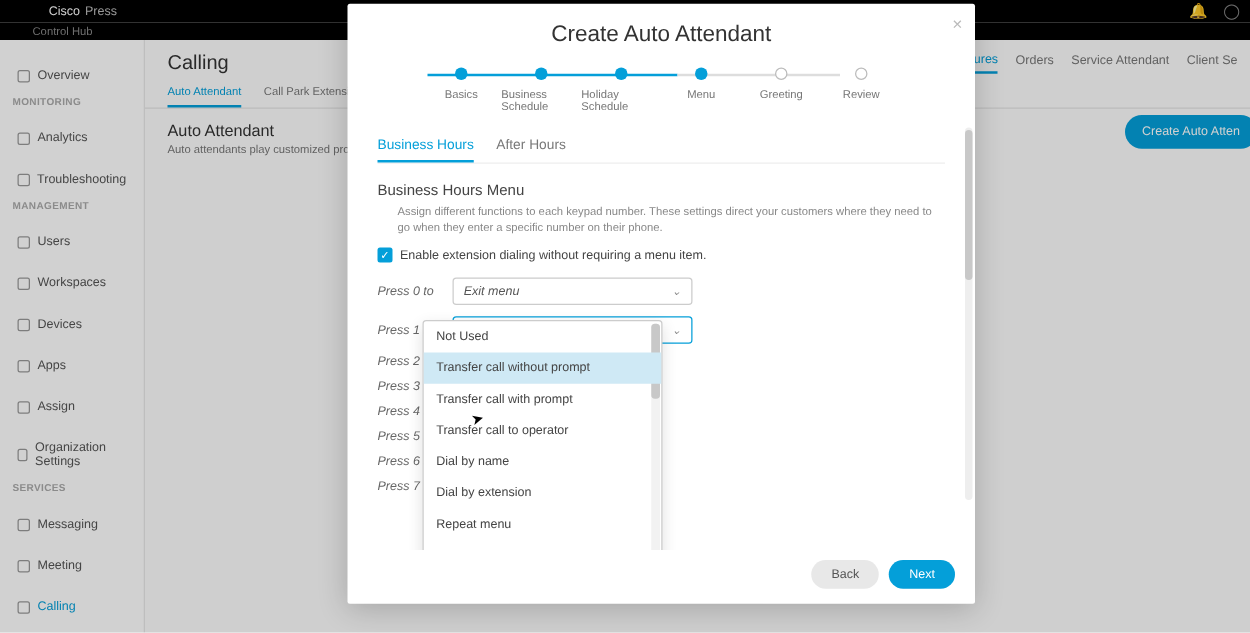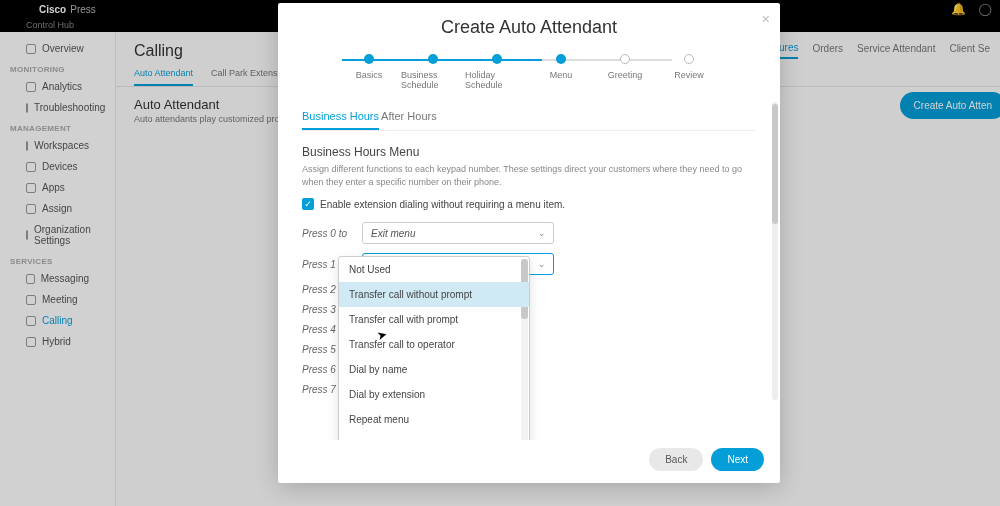"Cisco" .brand { font-weight: bold -> normal }
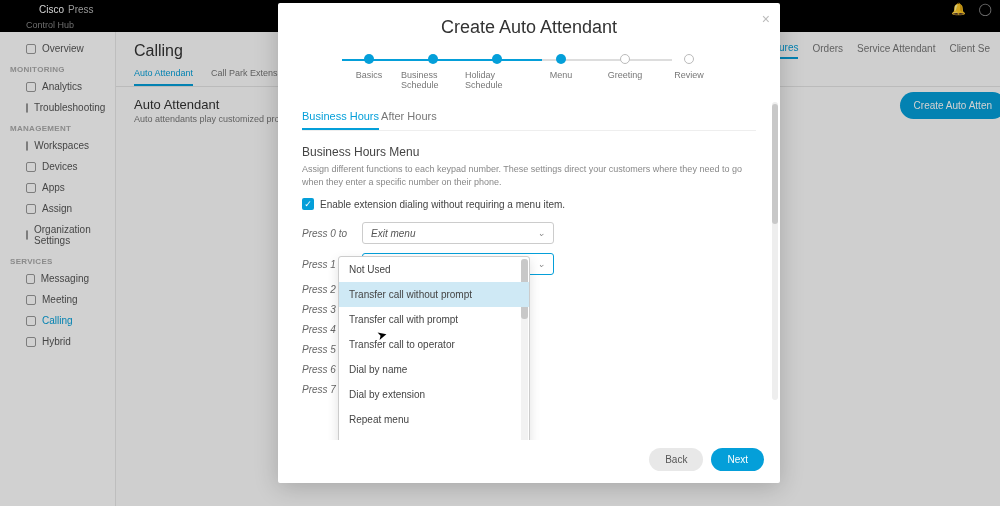"Overview" .side-item { margin-top: none -> 12px; padding: 5px 26px -> 5px 14px }
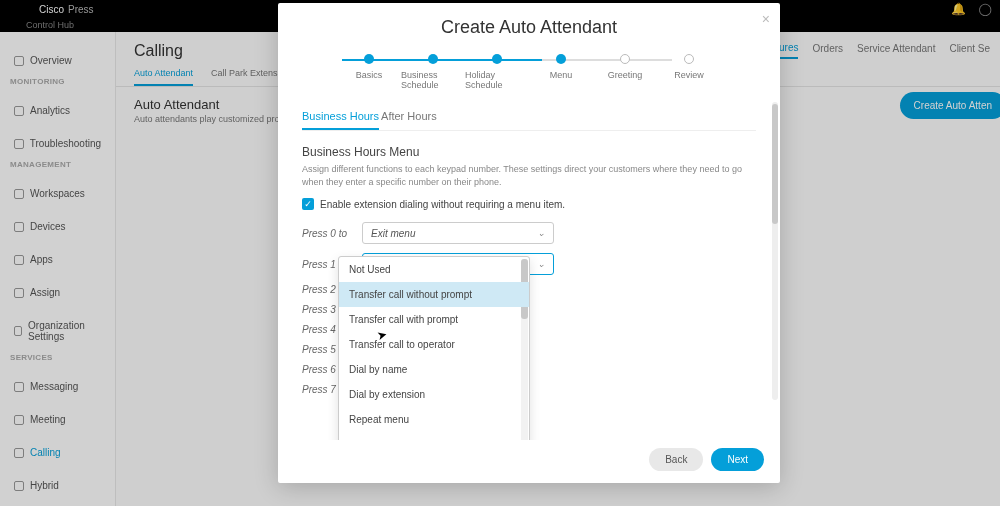"Business Hours" .body-tabs { gap: 2px -> 18px }
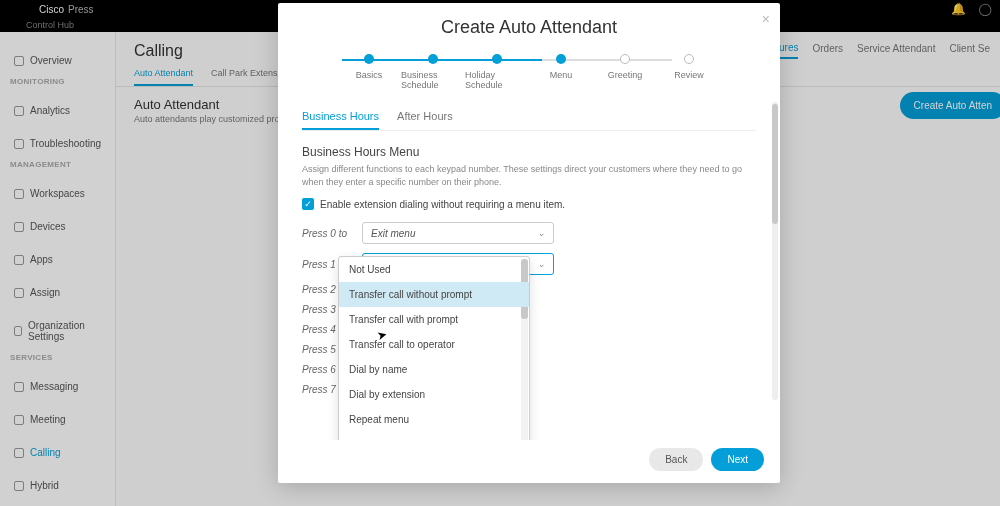"Assign different functions to each" .menu-desc { margin-left: none -> 16px }
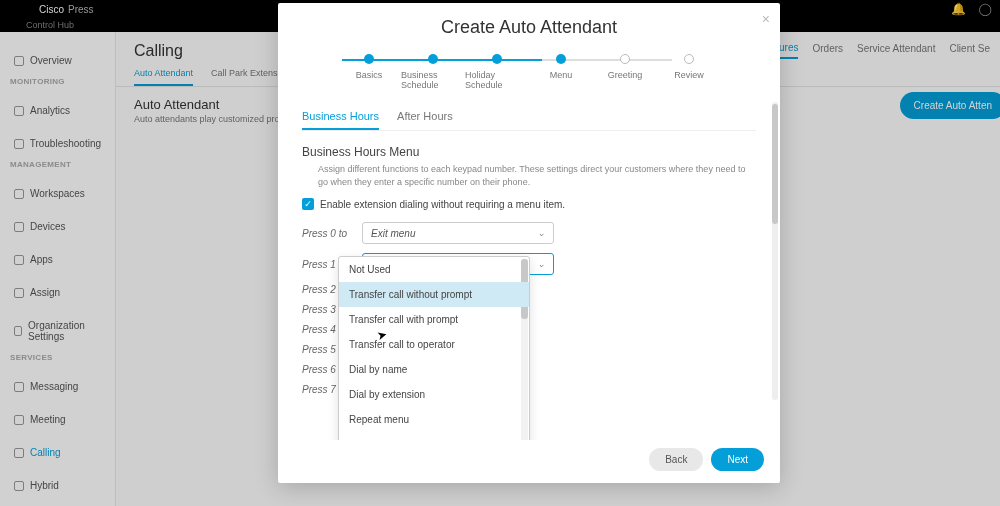"Users" div.side-item { html: none -> <div> <span></span> <span>Users</span> </div> }
